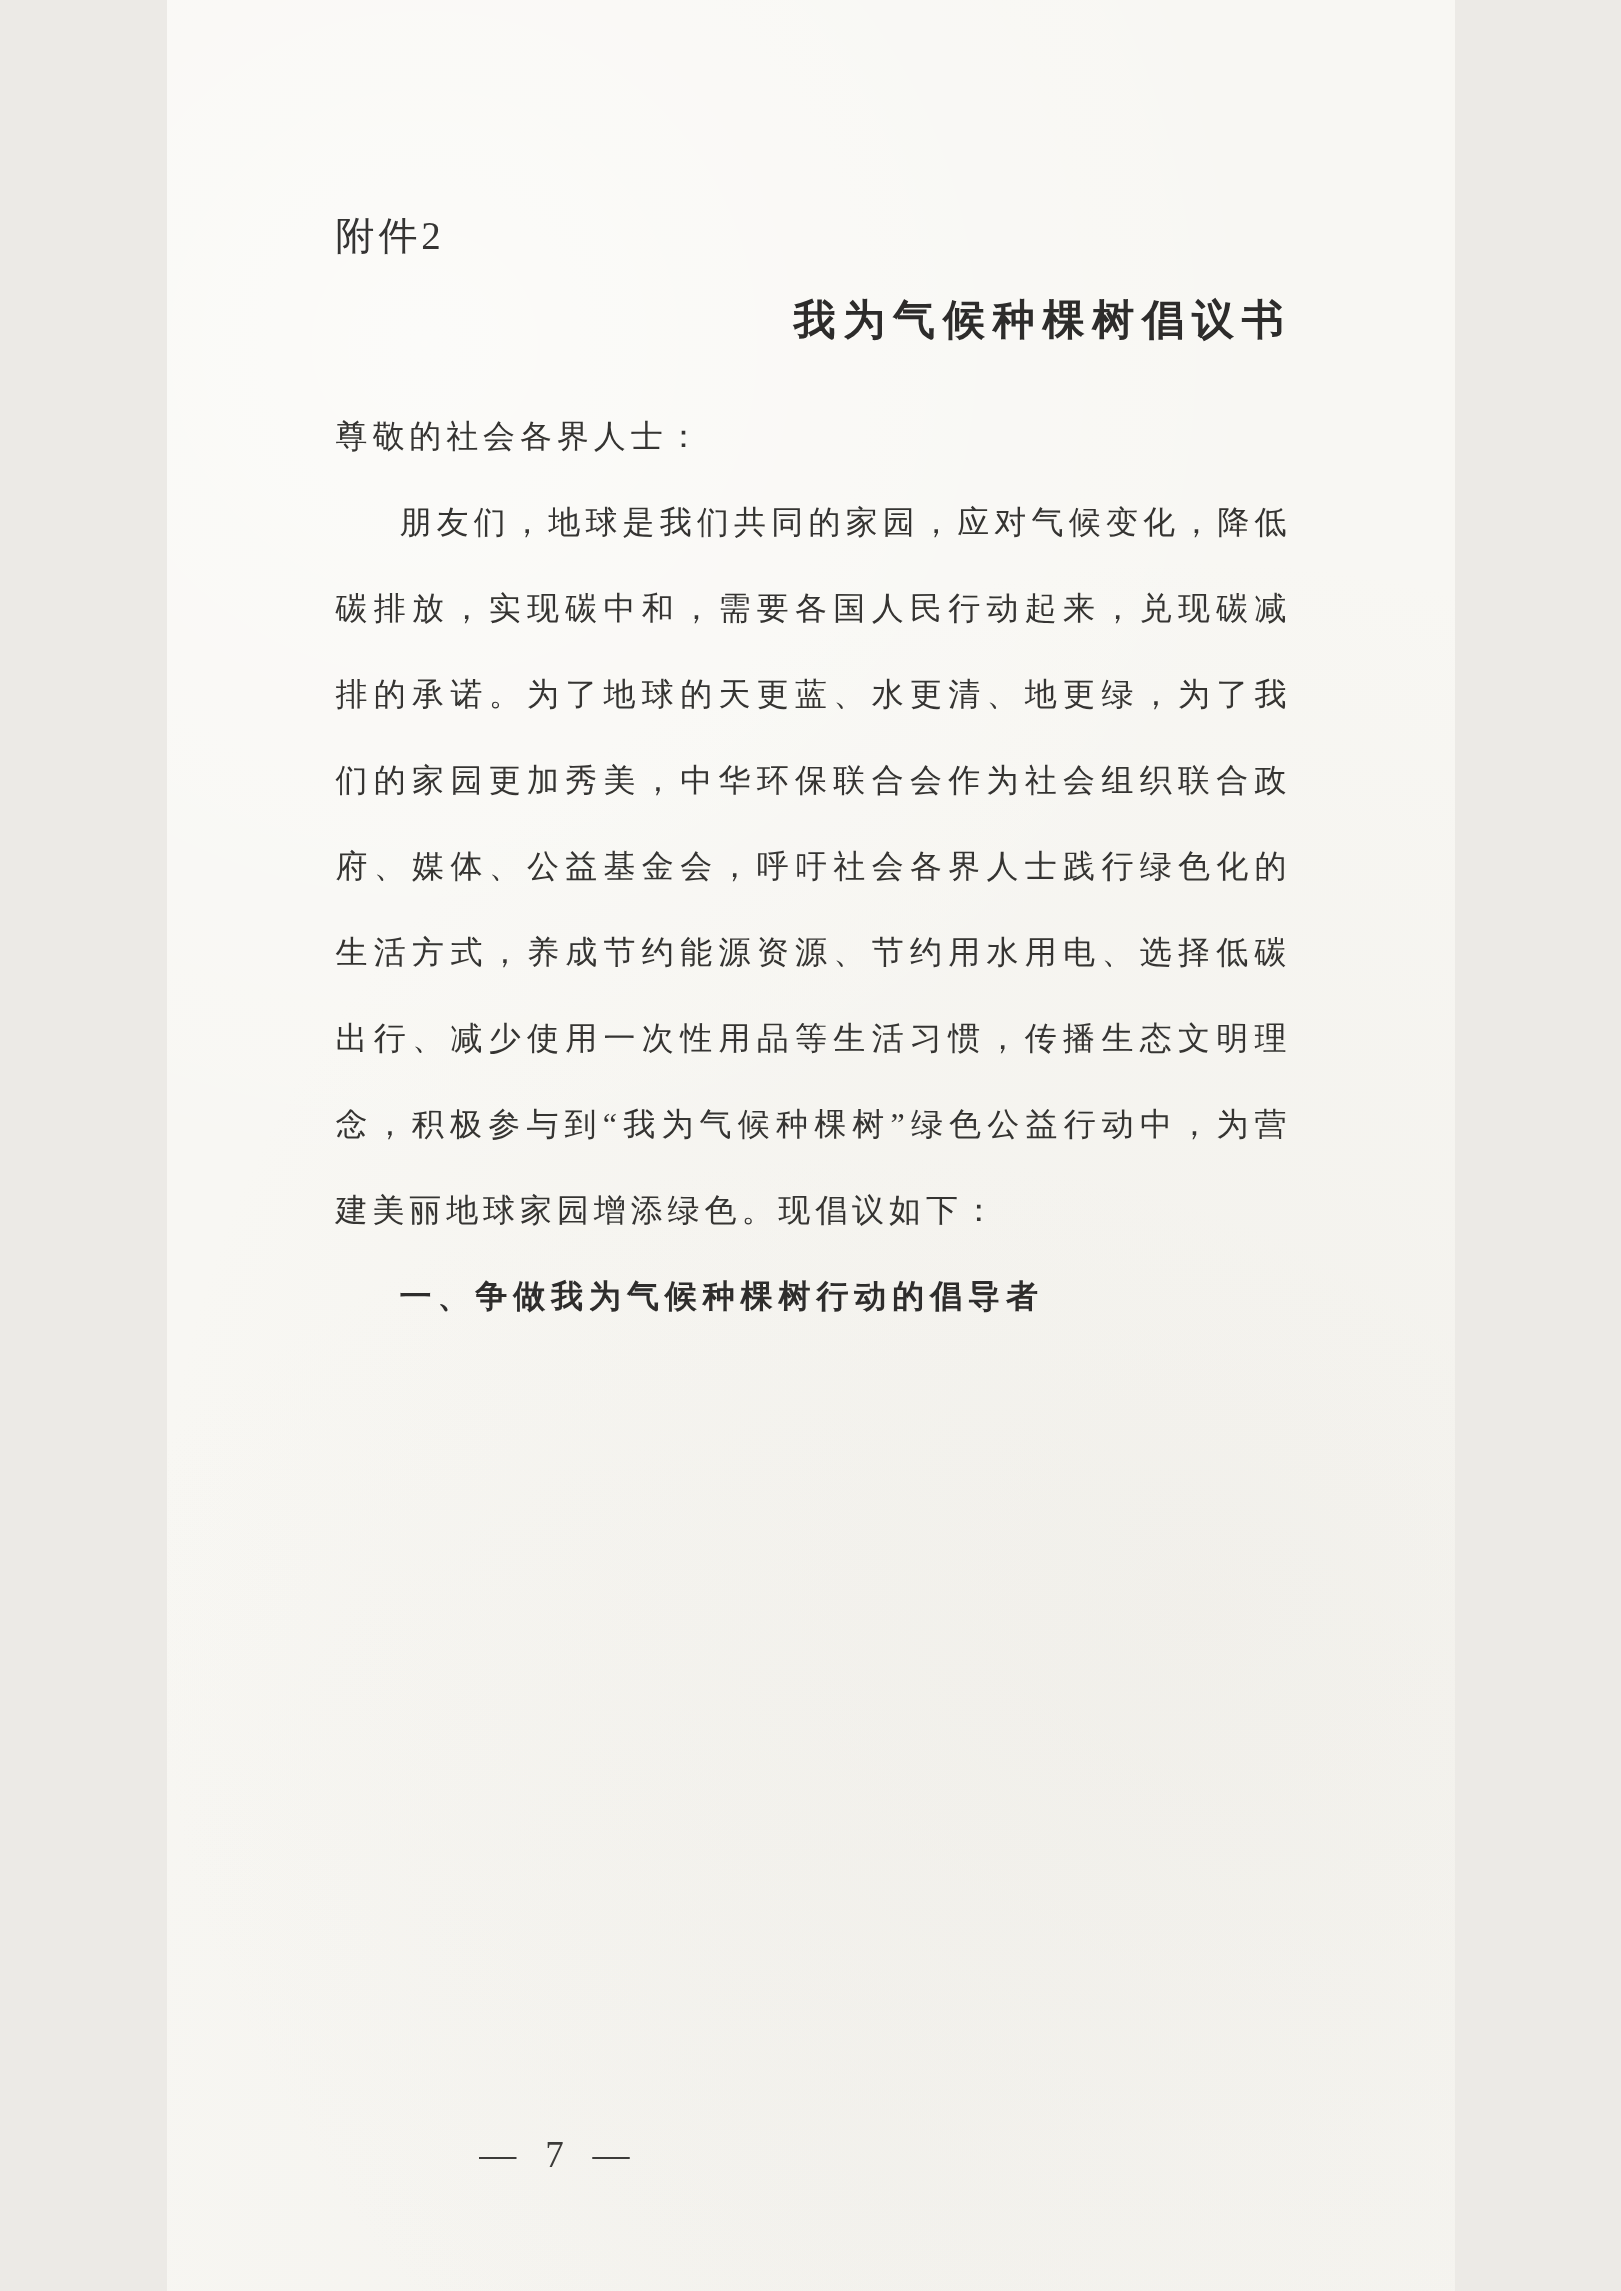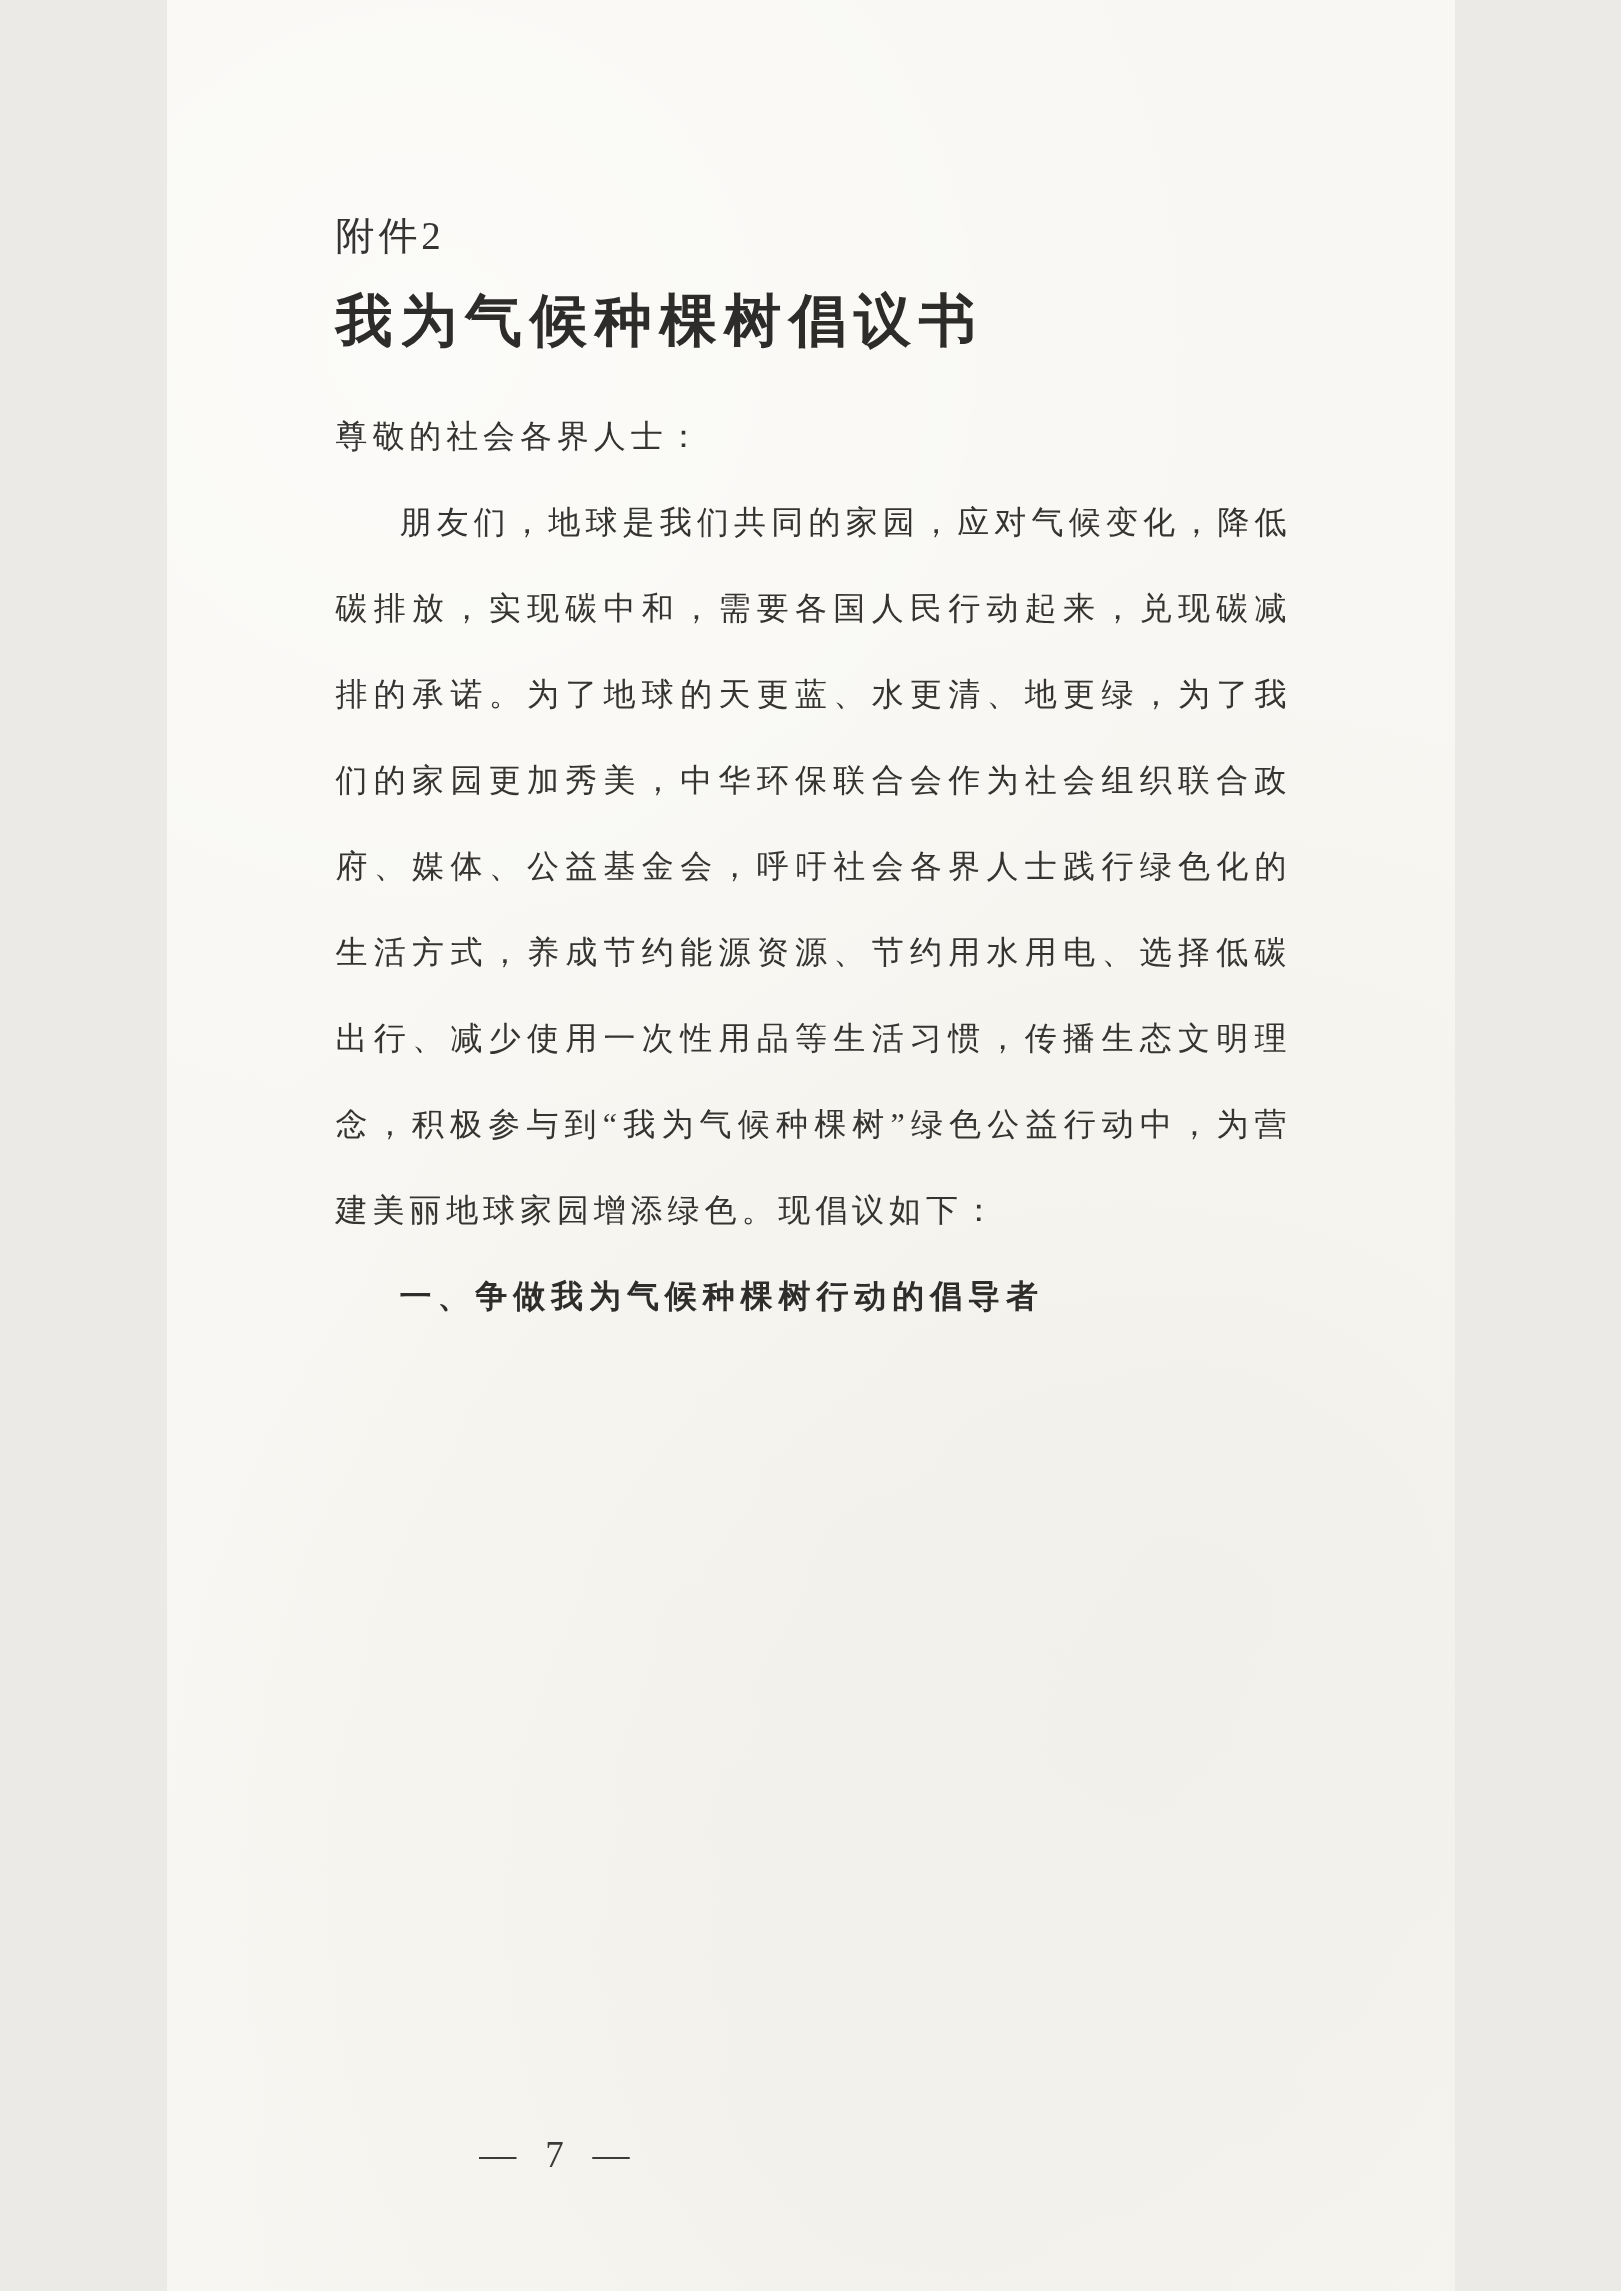"我为气候种棵树倡议书" .doc-title { font-size: 57px -> 42px; text-align: left -> right }
